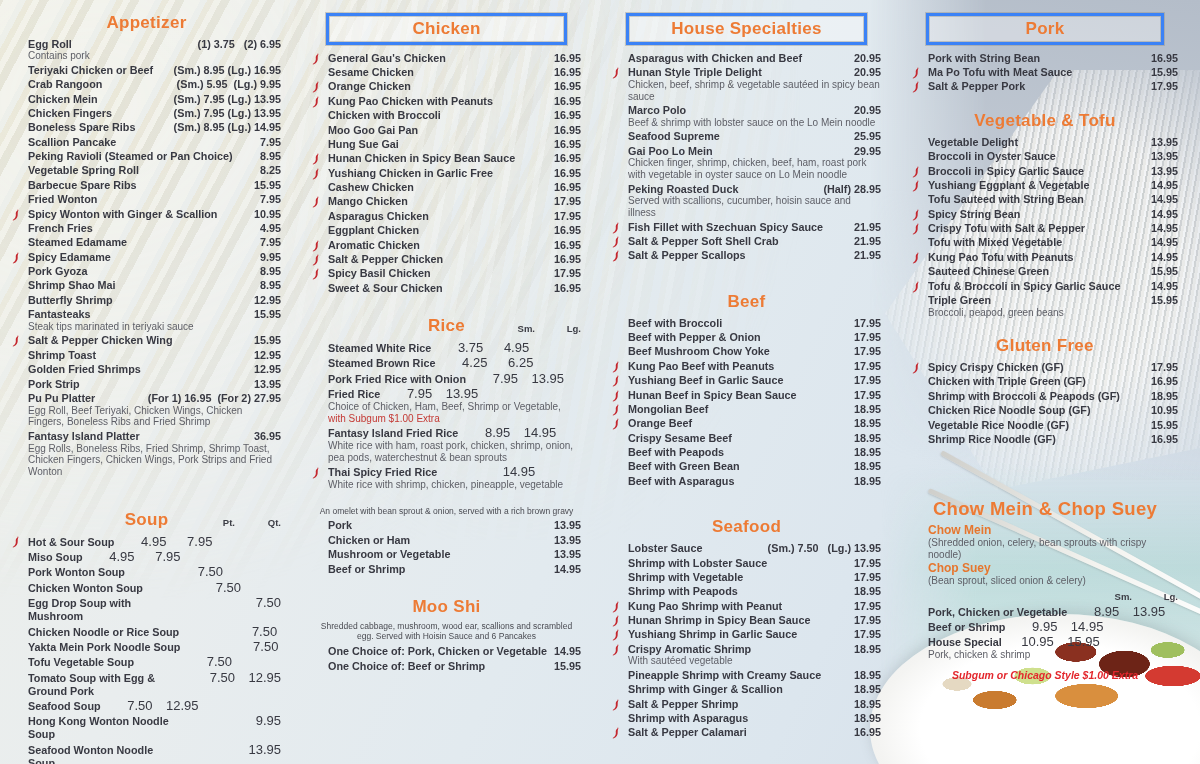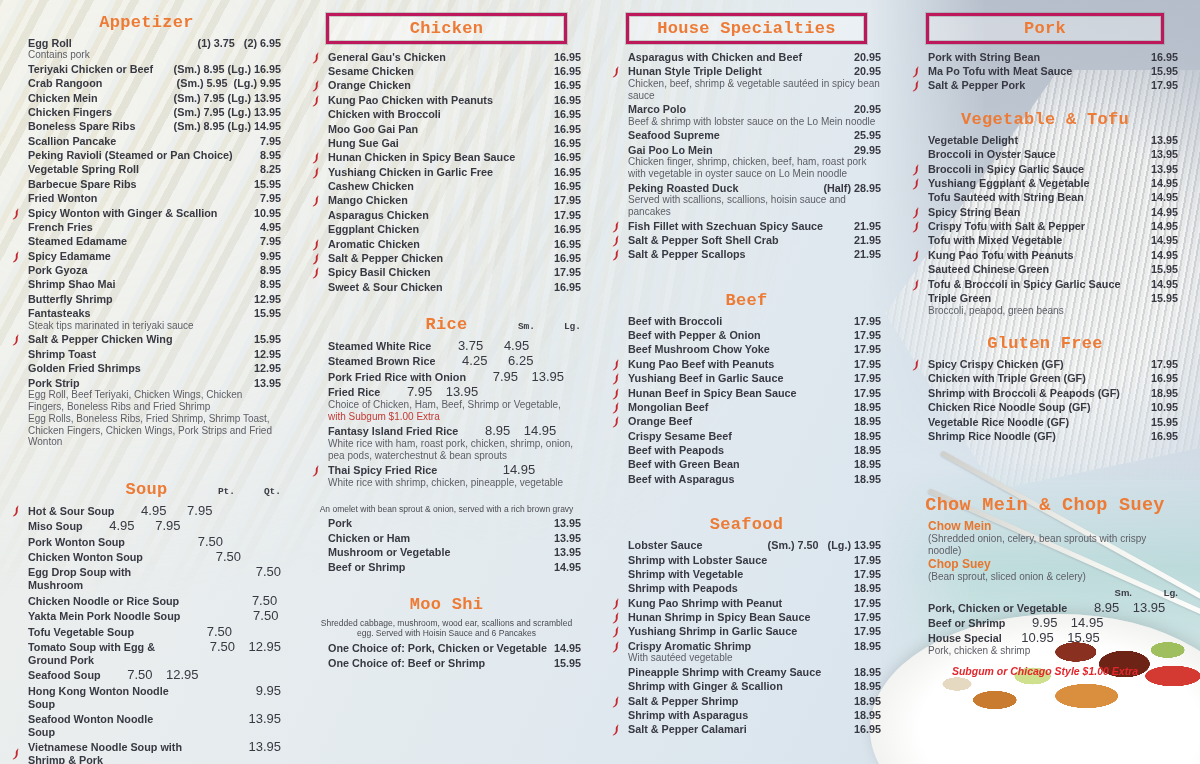"Appetizer" .sec-head { font-family: Liberation Mono, monospace -> none }
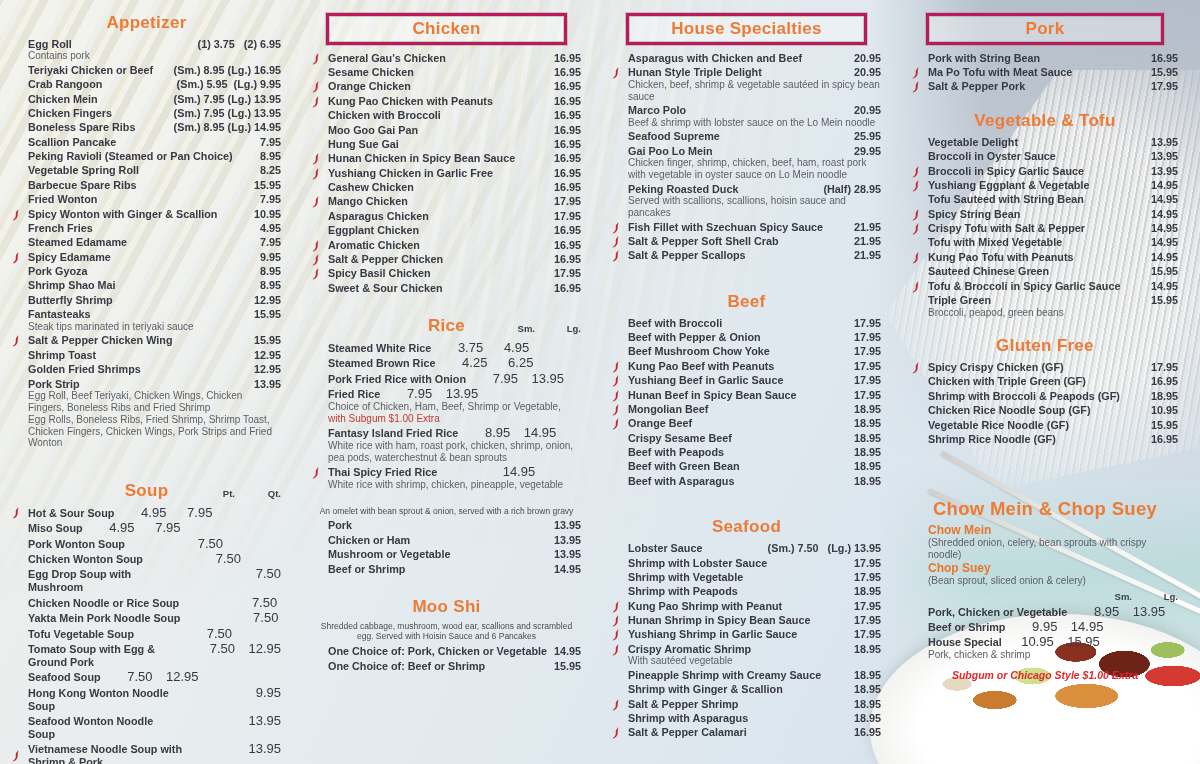"Chicken" .hdr-box { border: 3px solid #be185d -> 3px solid #3b82f6 }
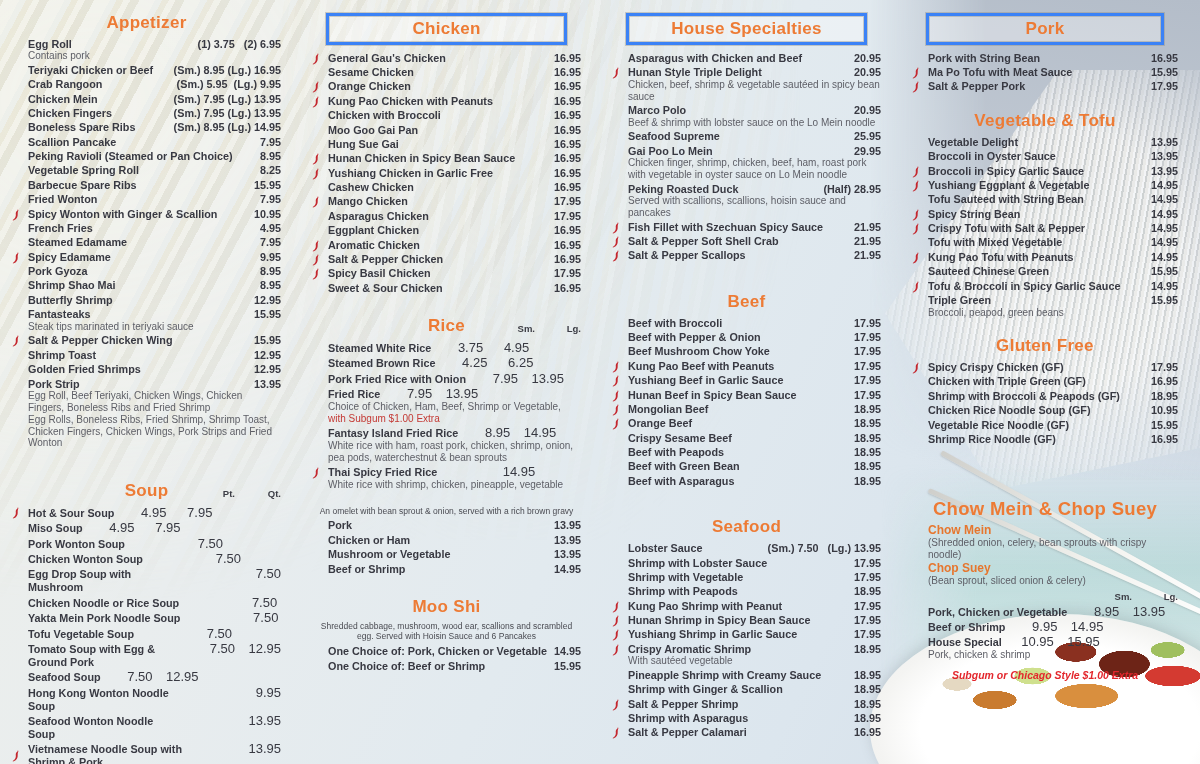"Served with scallions, scallions, hoisin" div.note { text: scallions, hoisin sauce and pancakes -> cucumber, hoisin sauce and illness }
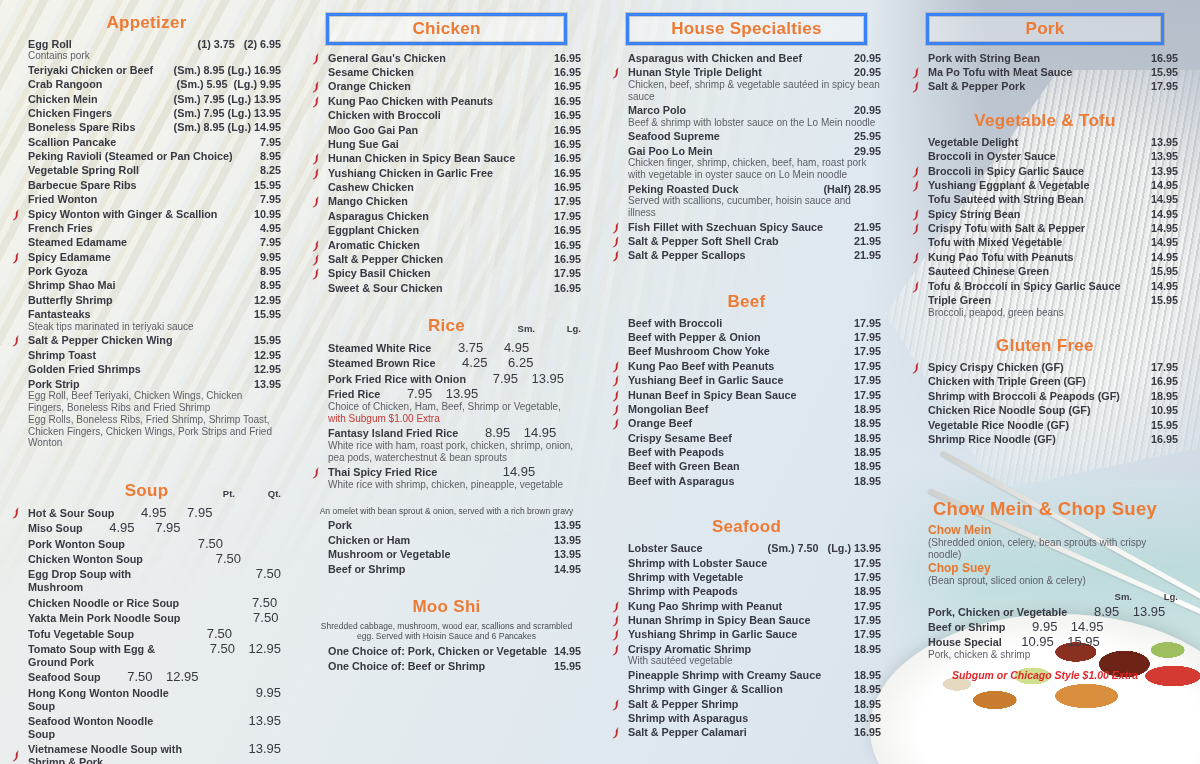"Pu Pu Platter" div.row { html: none -> <div> <span></span> <span>Pu Pu Platter</span> <span>(For 1) 16.95 (For 2) 27.95</span> </div> }
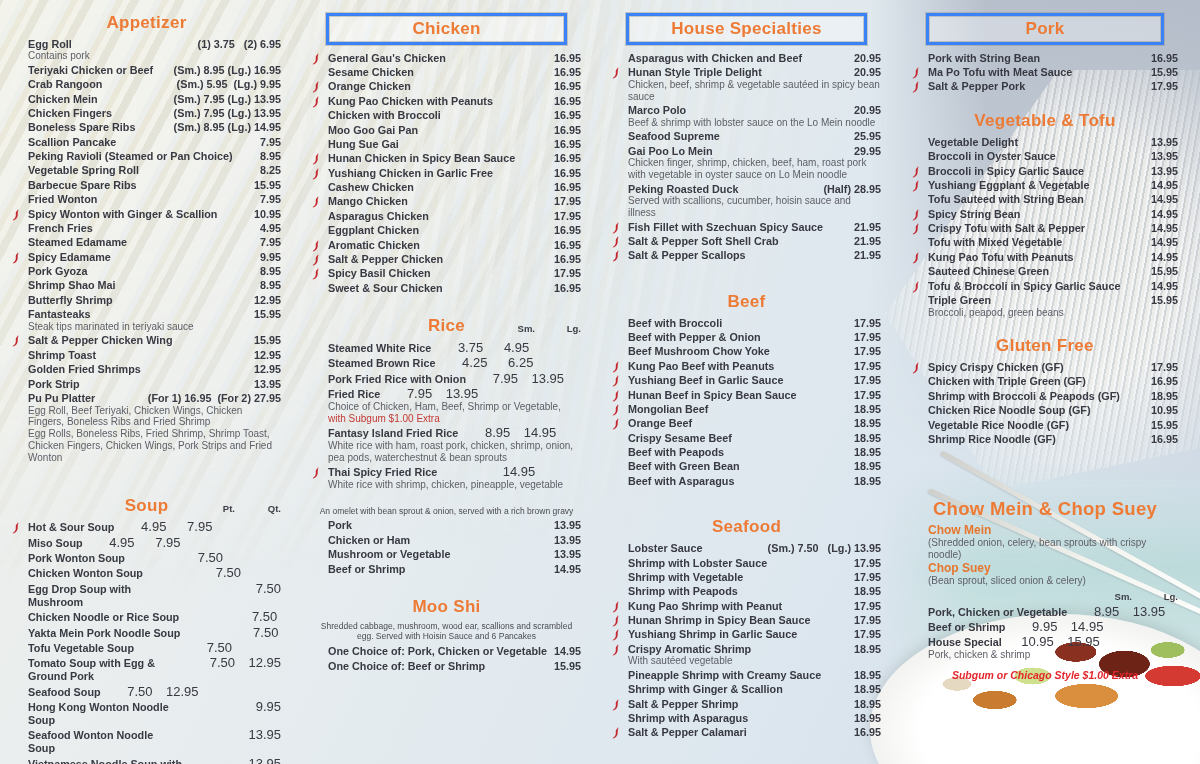"Fantasy Island Platter" div.row { html: none -> <div> <span></span> <span>Fantasy Island Platter</span> <span>36.95</span> </div> }
